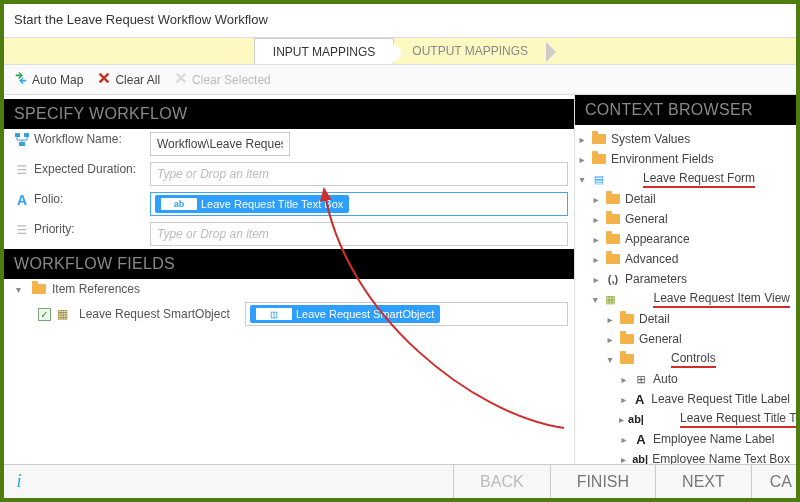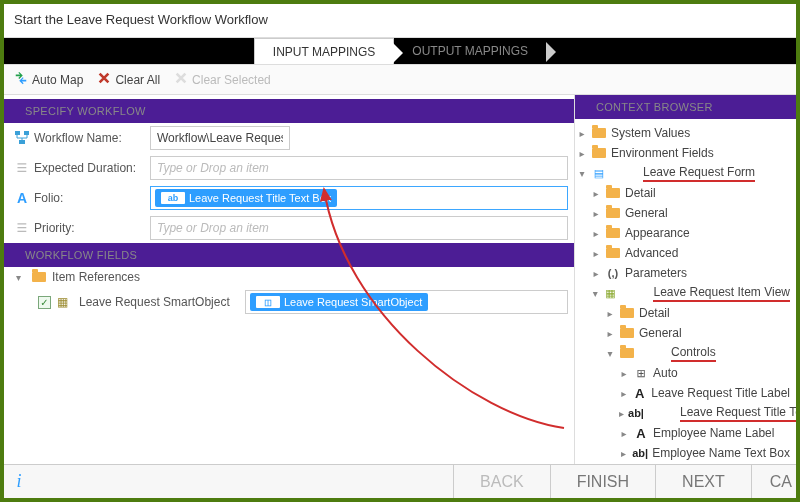"INPUT MAPPINGS" .tabs { background: #000000 -> #fef9c3 }
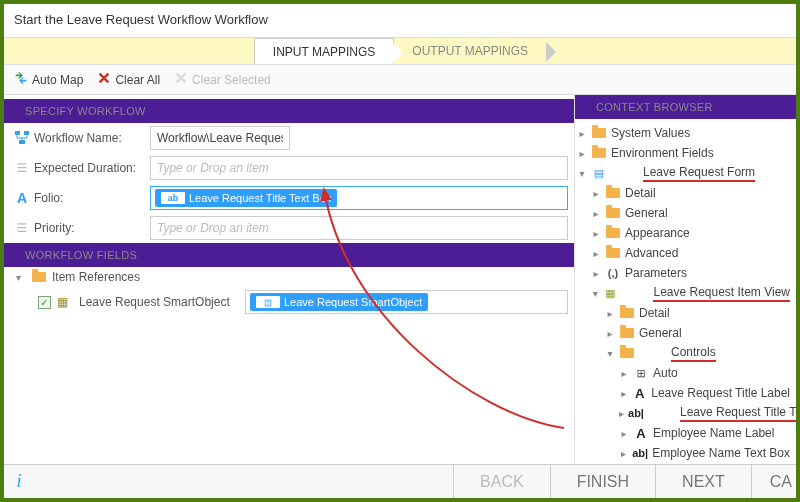"SPECIFY WORKFLOW" .section-h { background: #4c1d95 -> #000000; font-size: 11px -> 16px; padding: 6px 21px -> 6px 10px }
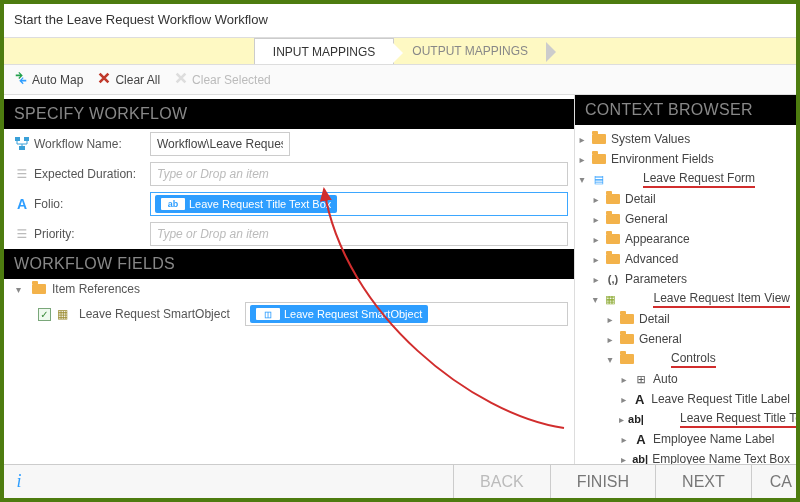"Workflow Name:" .form-row { align-items: center -> flex-start }
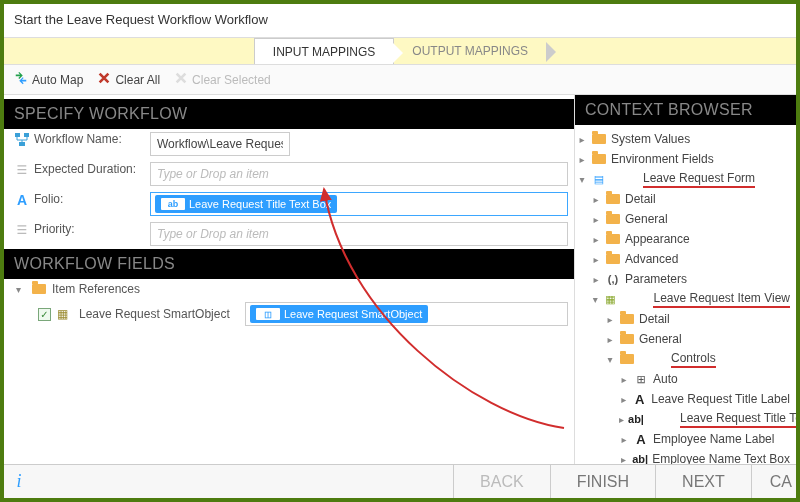"ab" .chip .chip-ic { width: 24px -> 36px }
